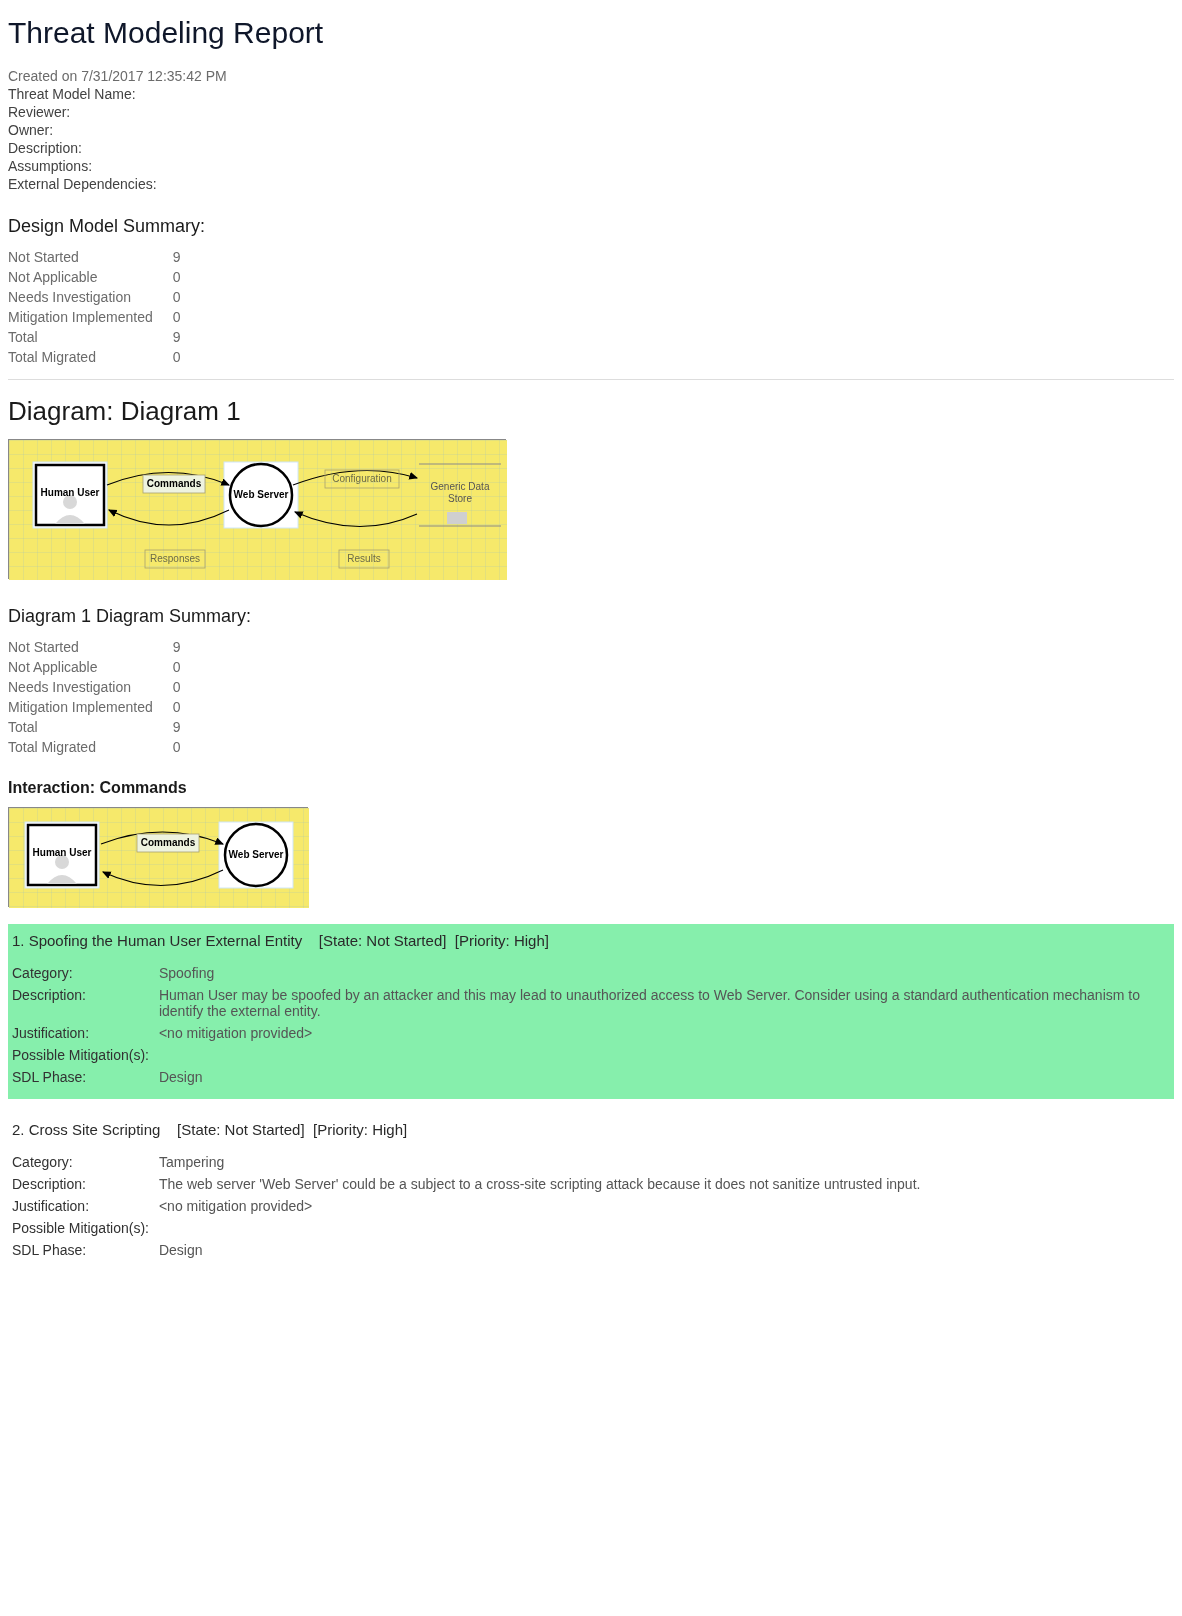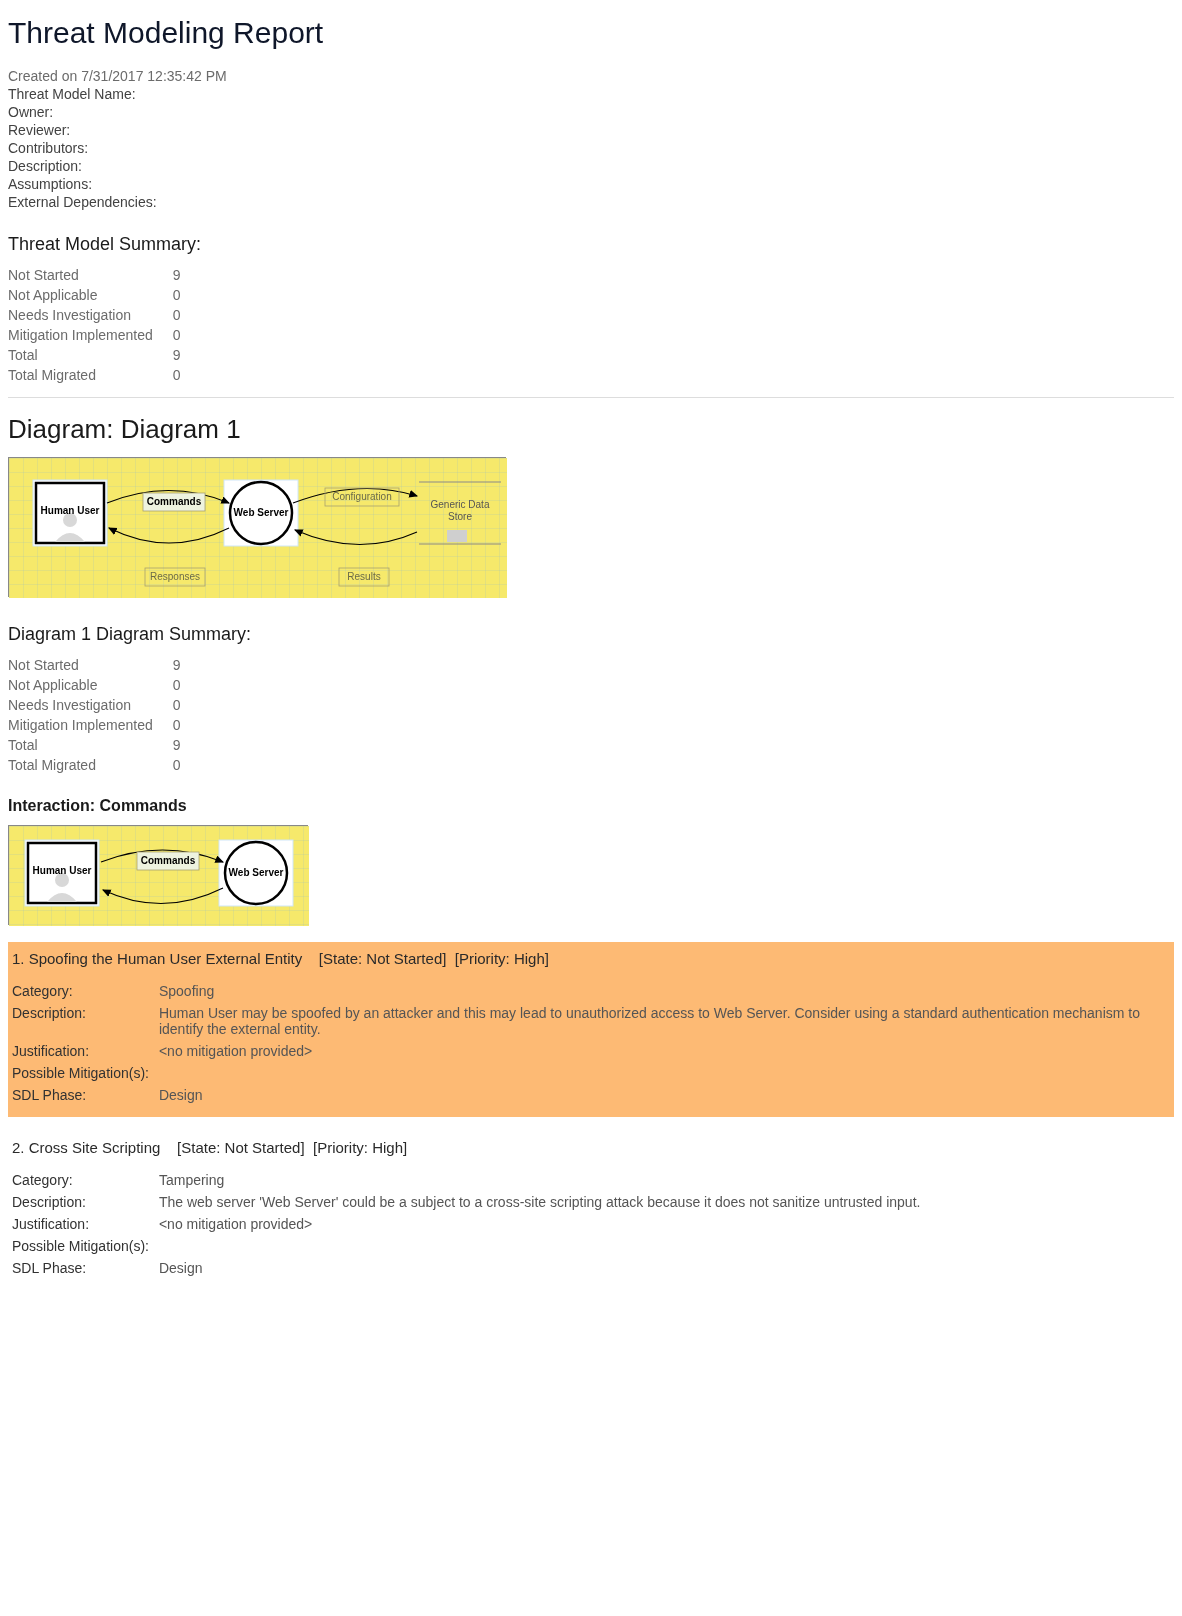"Owner:" div { order: before "Reviewer:" -> after "Reviewer:" }
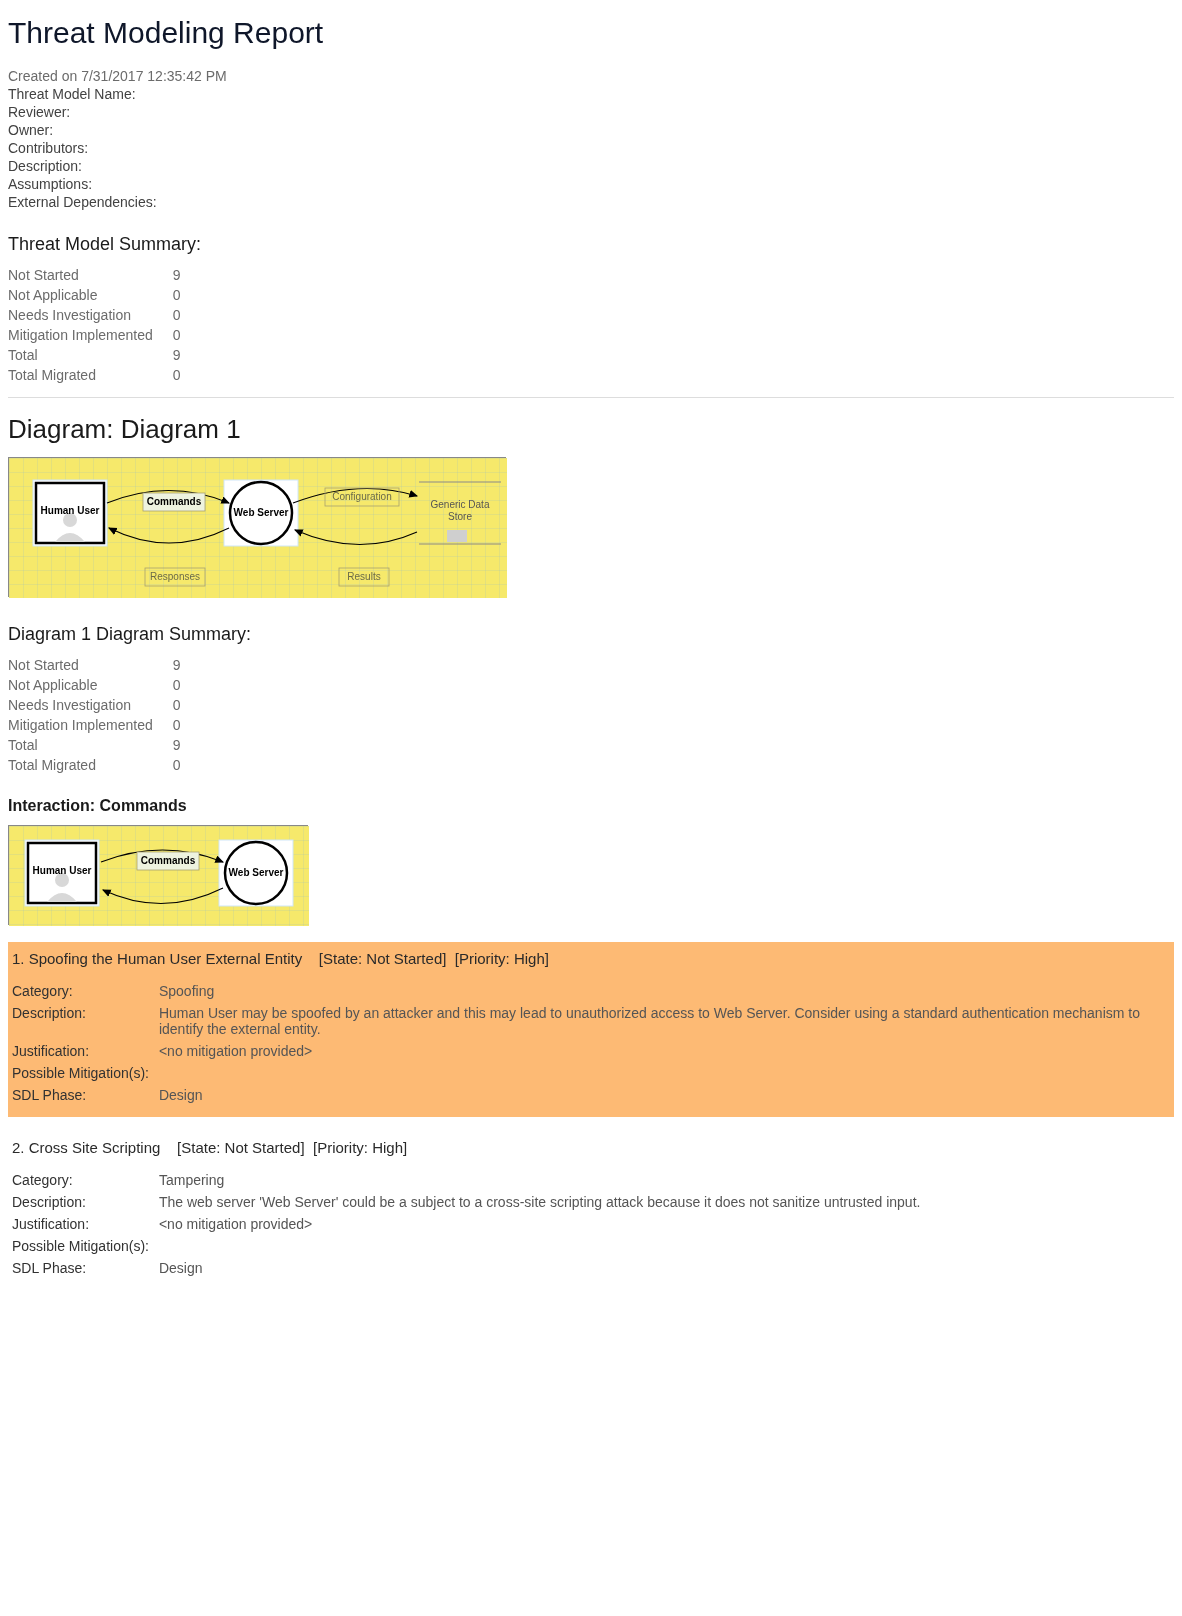"Contributors:" div { html: <div>Contributors:</div> -> none }
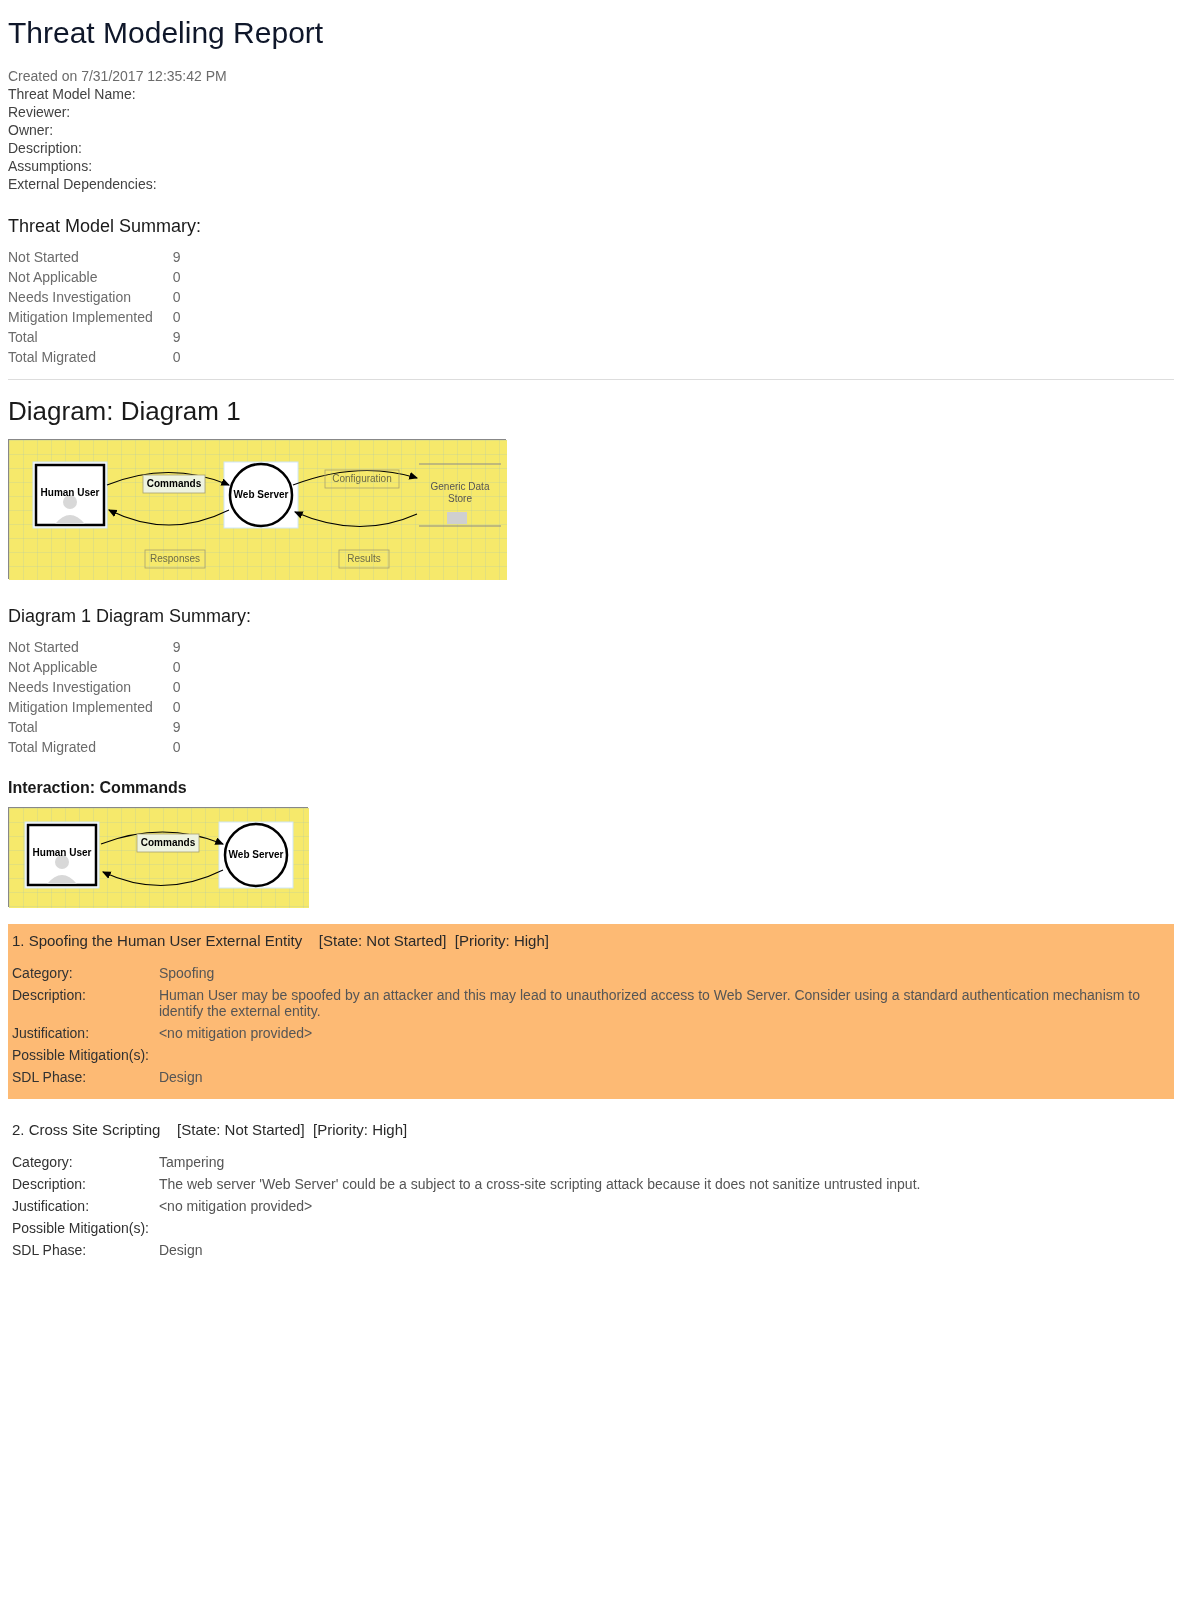"Threat Model Summary:" h3 { text: Threat -> Design }
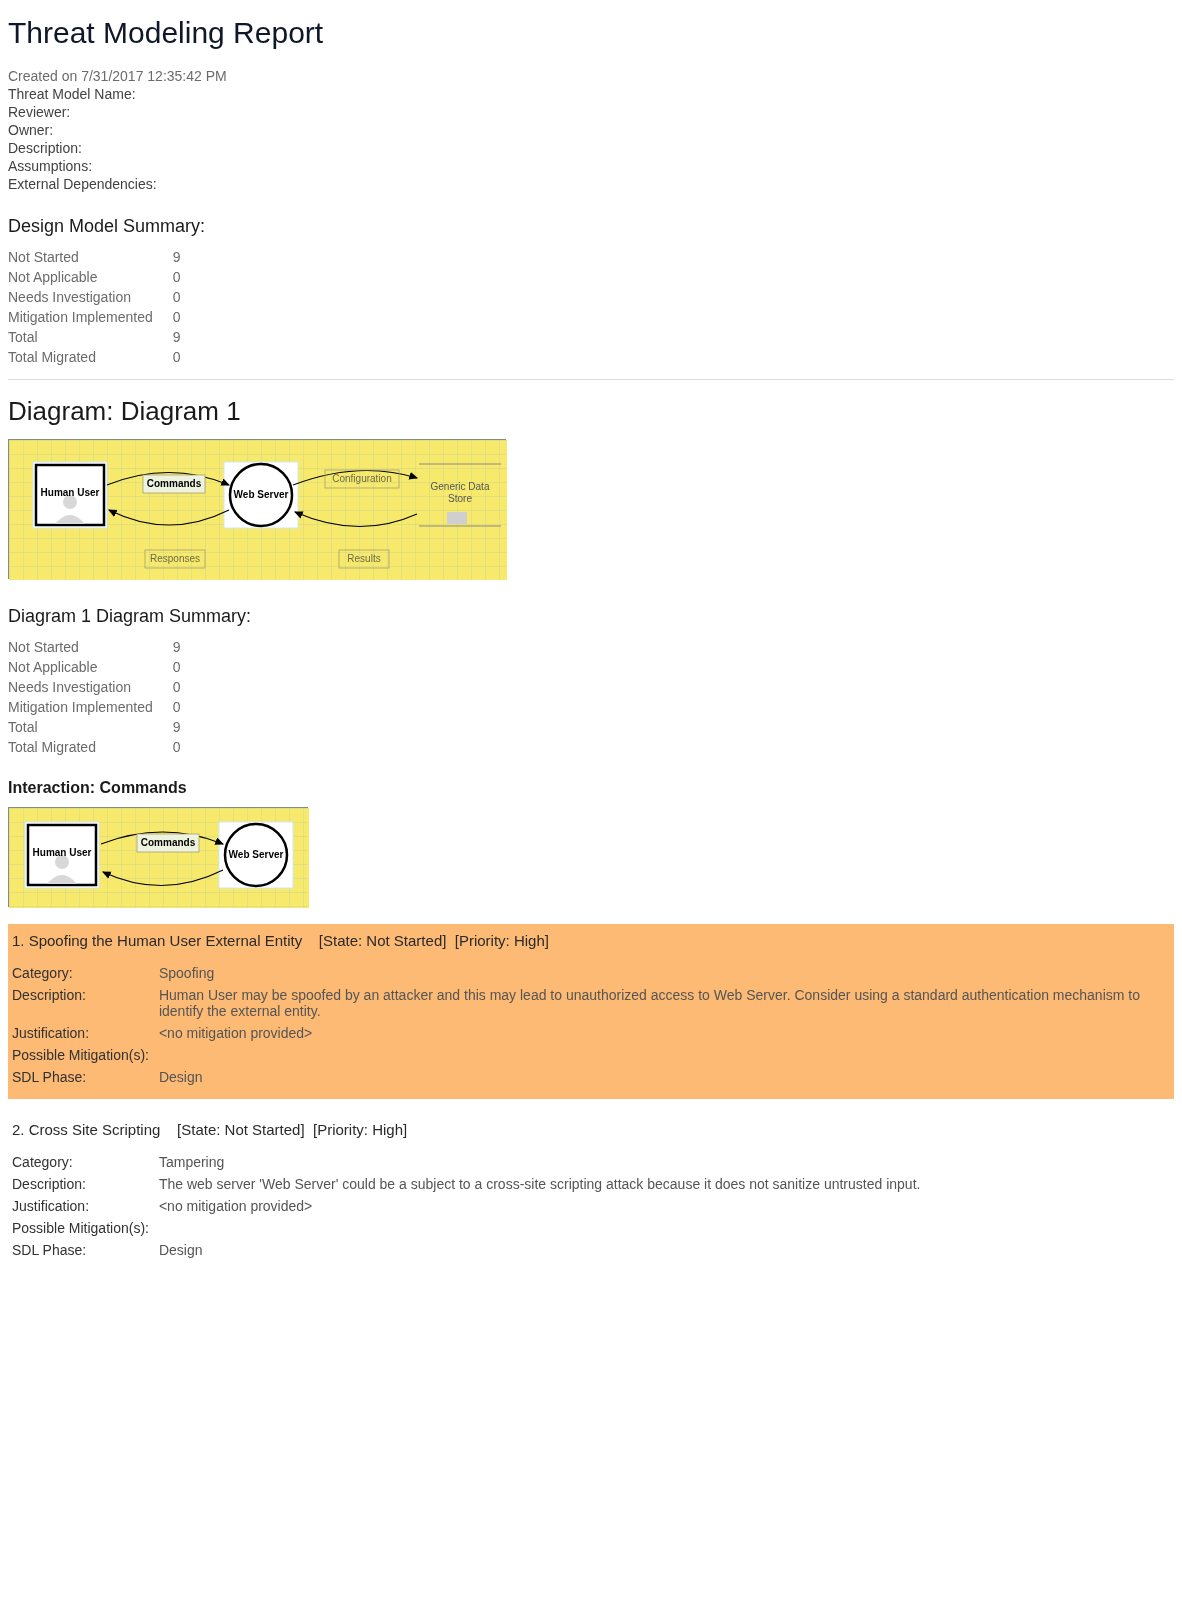"1. Spoofing the Human User" .threat-block.shaded { background: #fdba74 -> #86efac }
